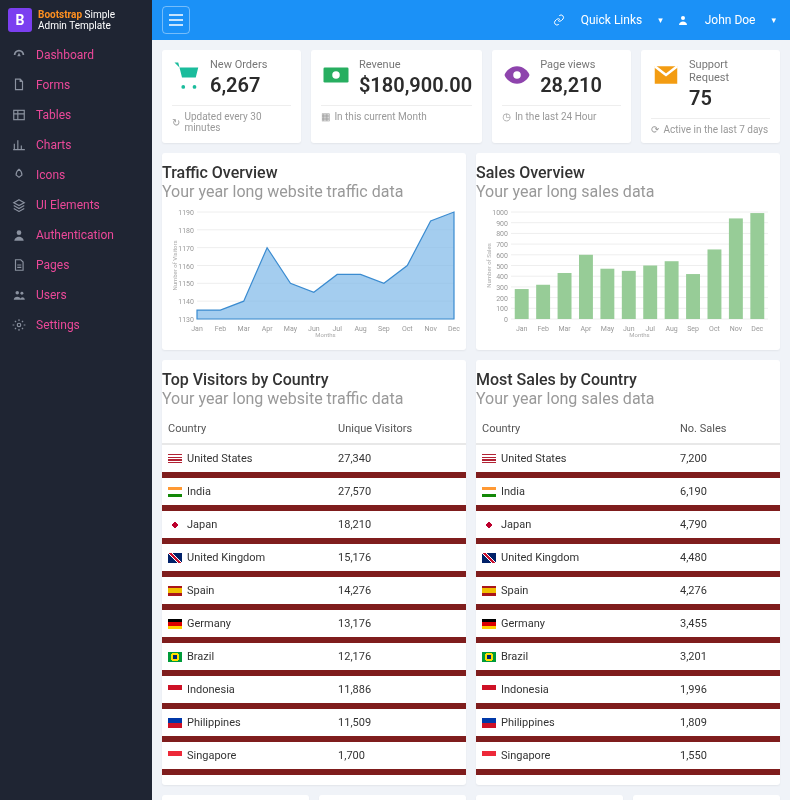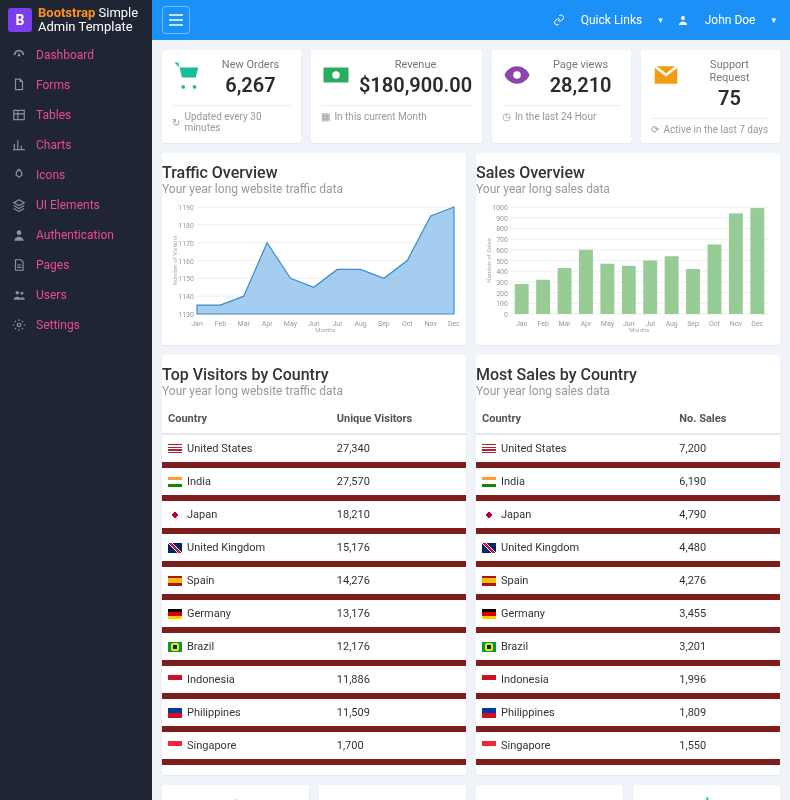"Bootstrap Simple" .logo-txt { font-size: 13px -> 10px }
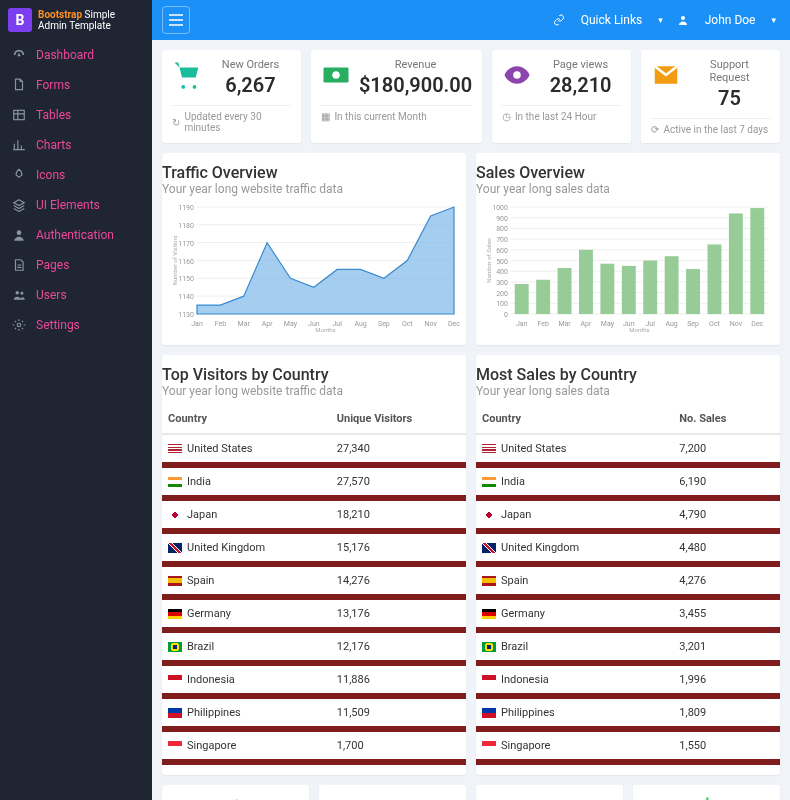"New Orders" .stat-body { text-align: center -> left }
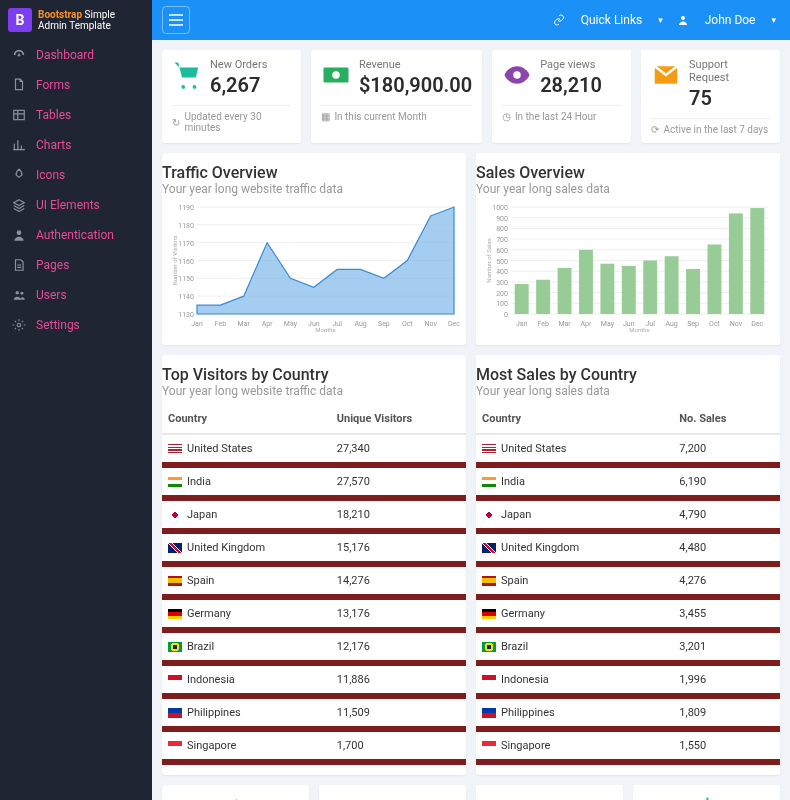"Your year long website traffic" .card-sub { font-size: 12px -> 16px }
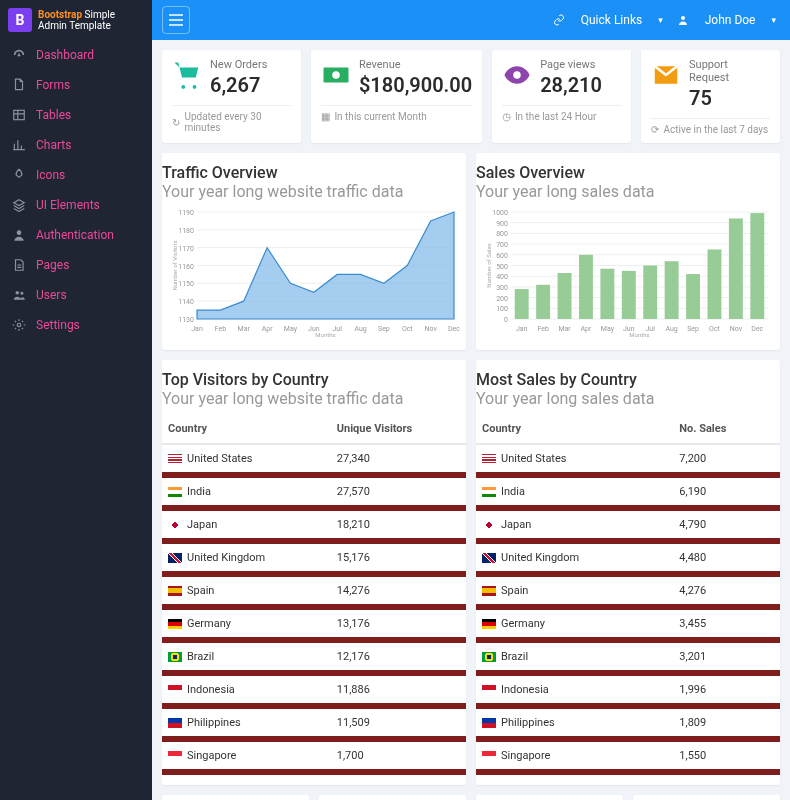"Country" .table th { font-weight: 700 -> 400 }
